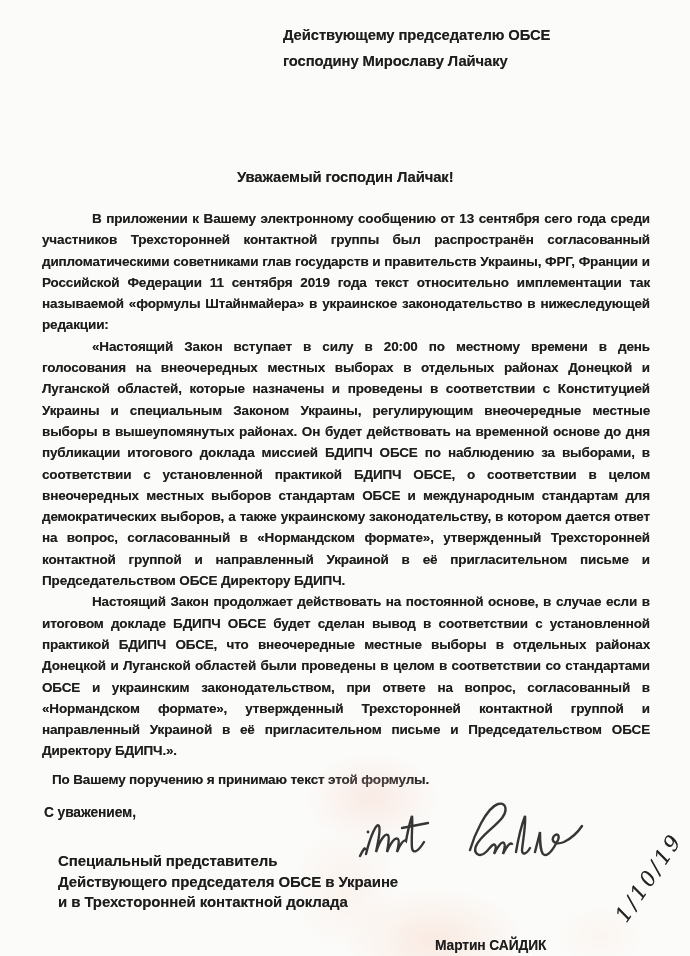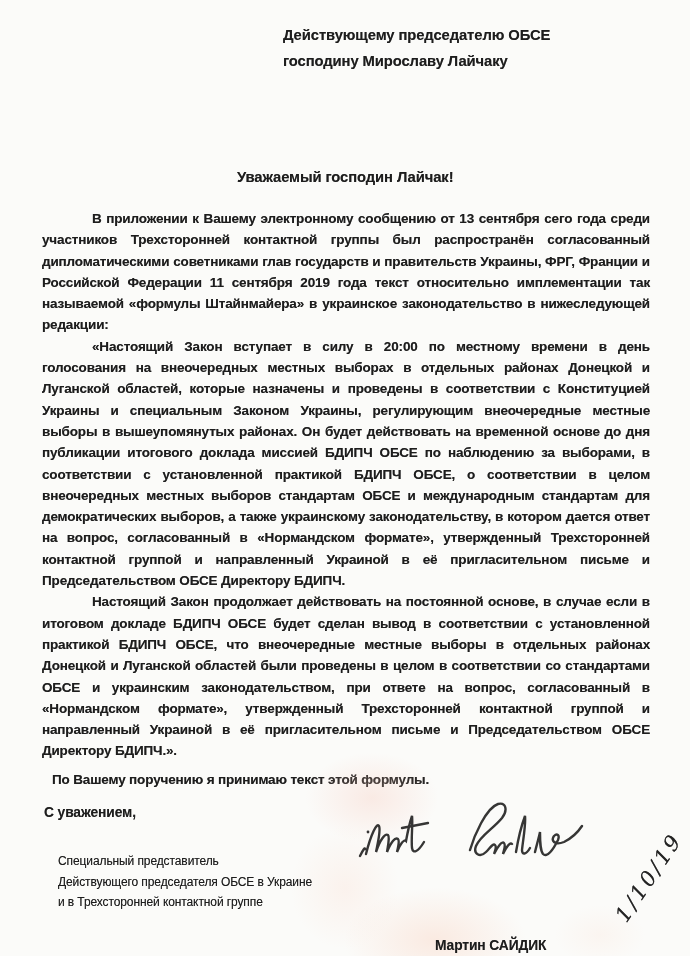"Специальный представитель" .sender-block { font-size: 12px -> 15px; font-weight: 400 -> 700 }
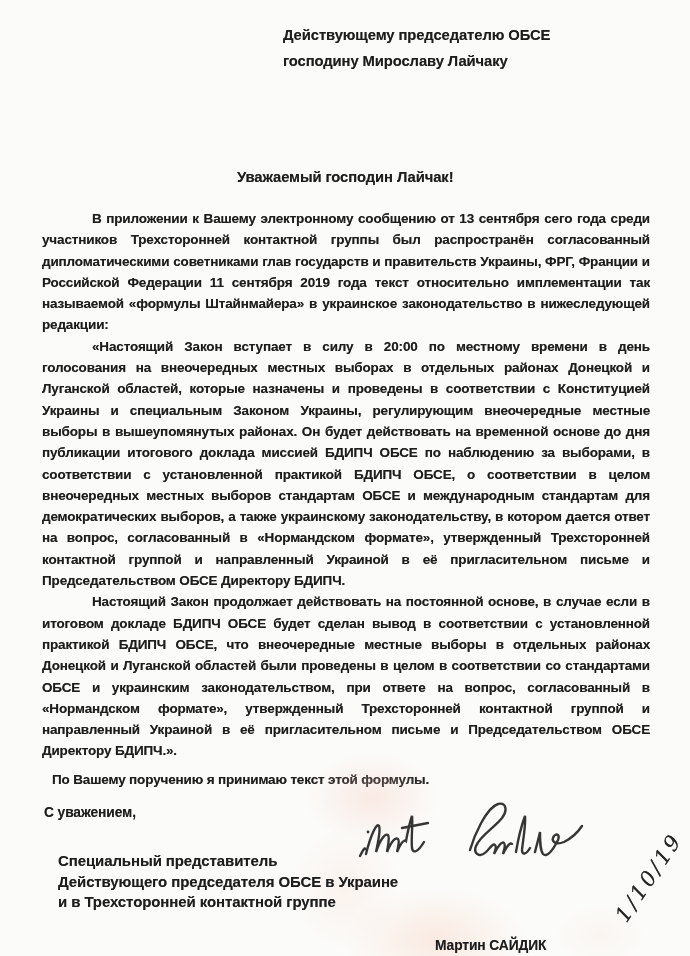"и в Трехсторонней контактной группе" div { text: группе -> доклада }
